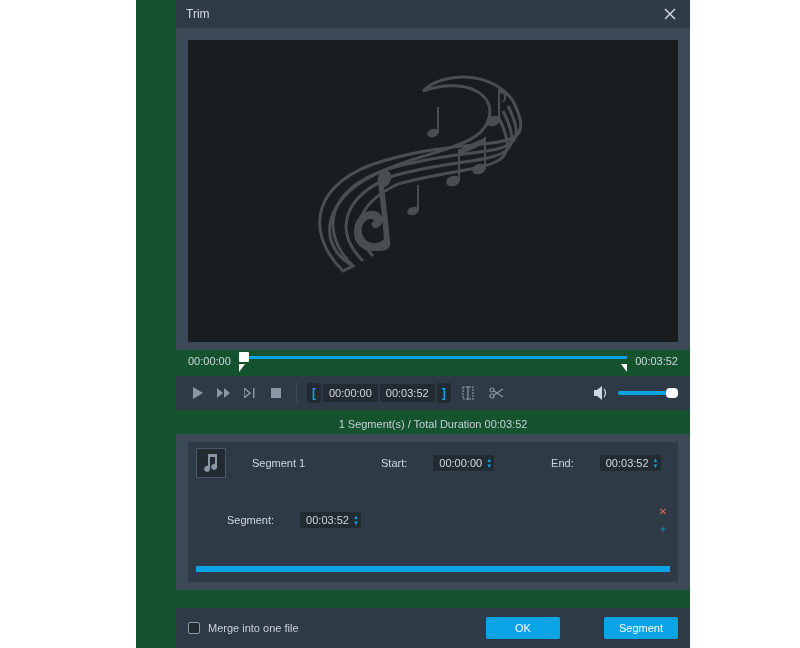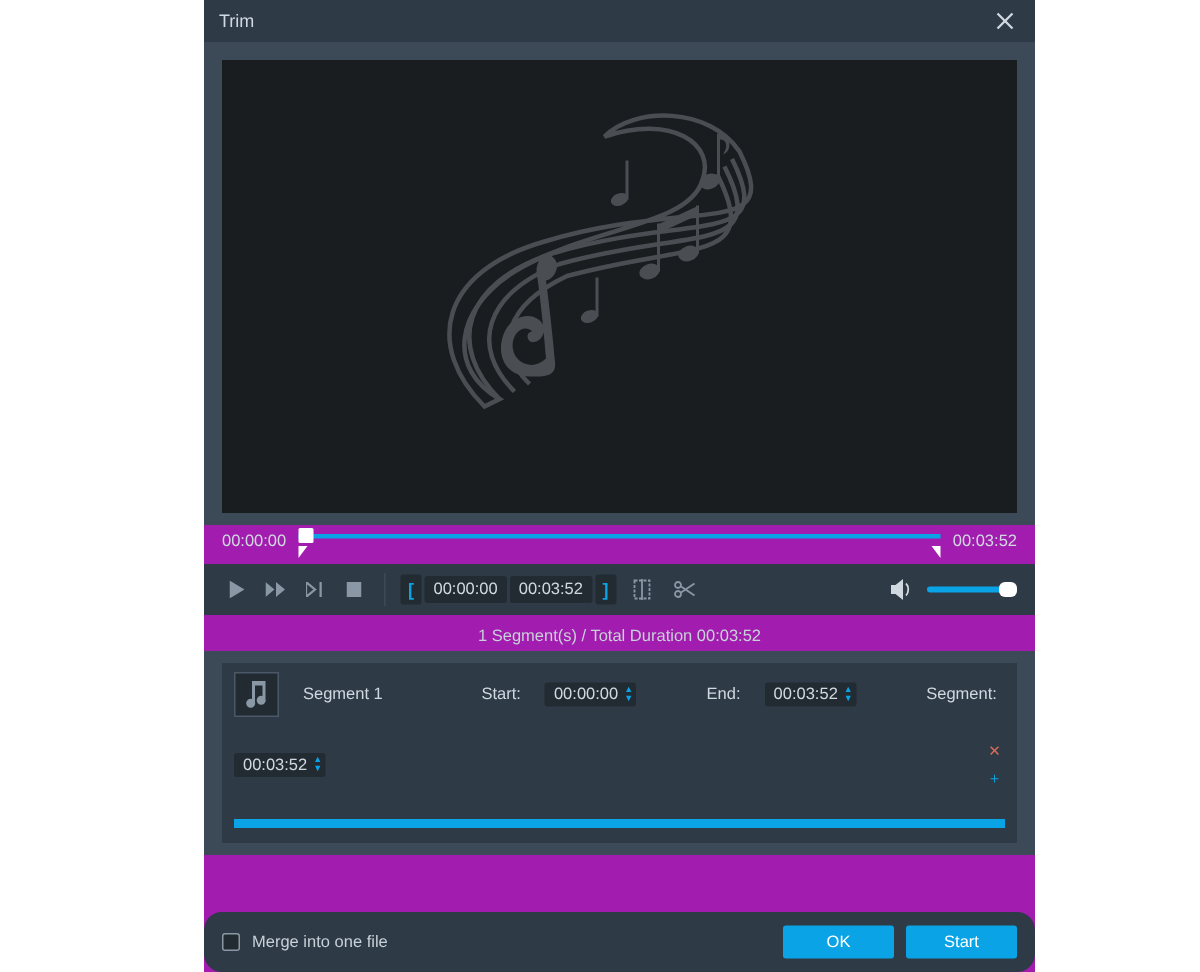"Trim" .dialog { background: #a21caf -> #14532d; padding-left: none -> 40px }
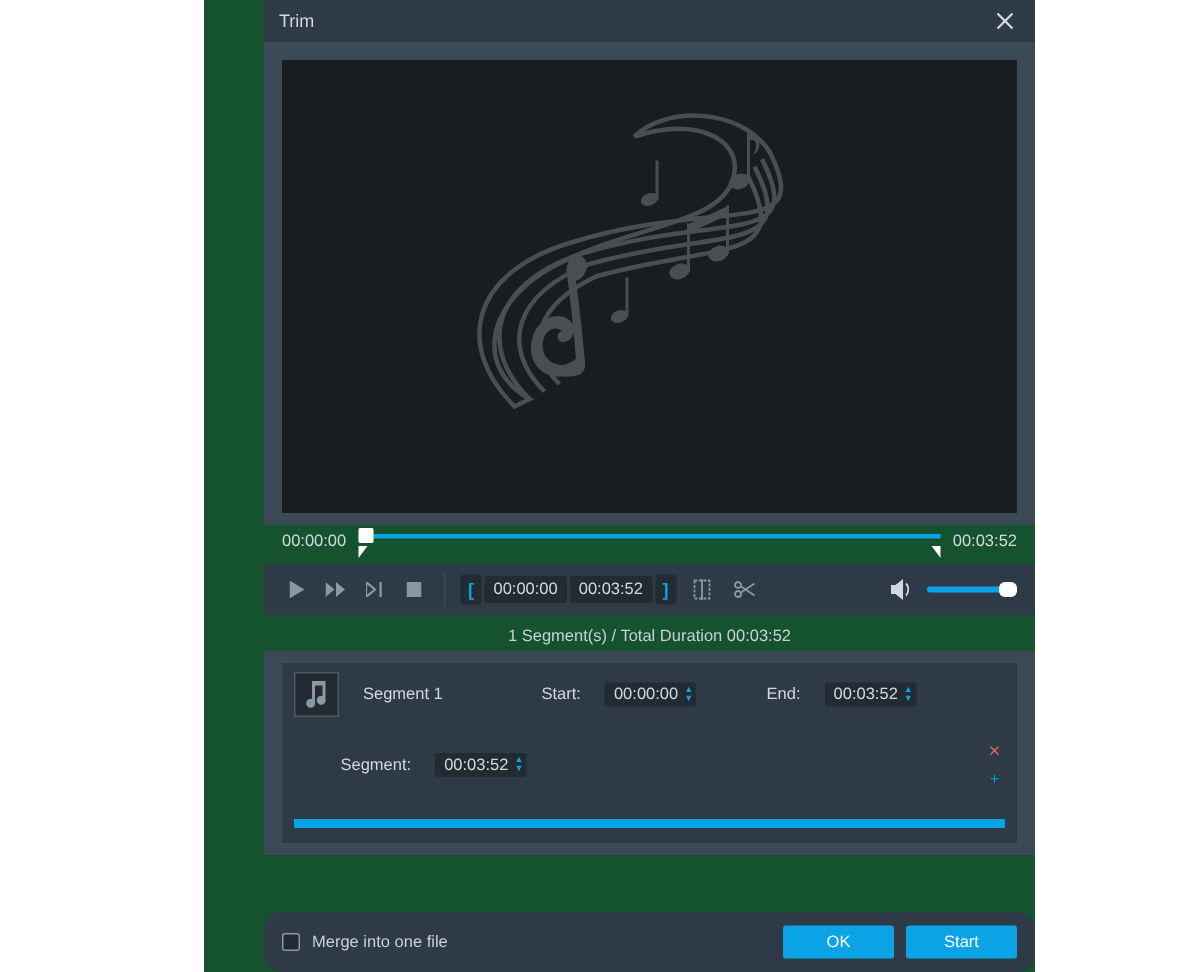"Segment 1" .segment-row { gap: 16px -> 26px }
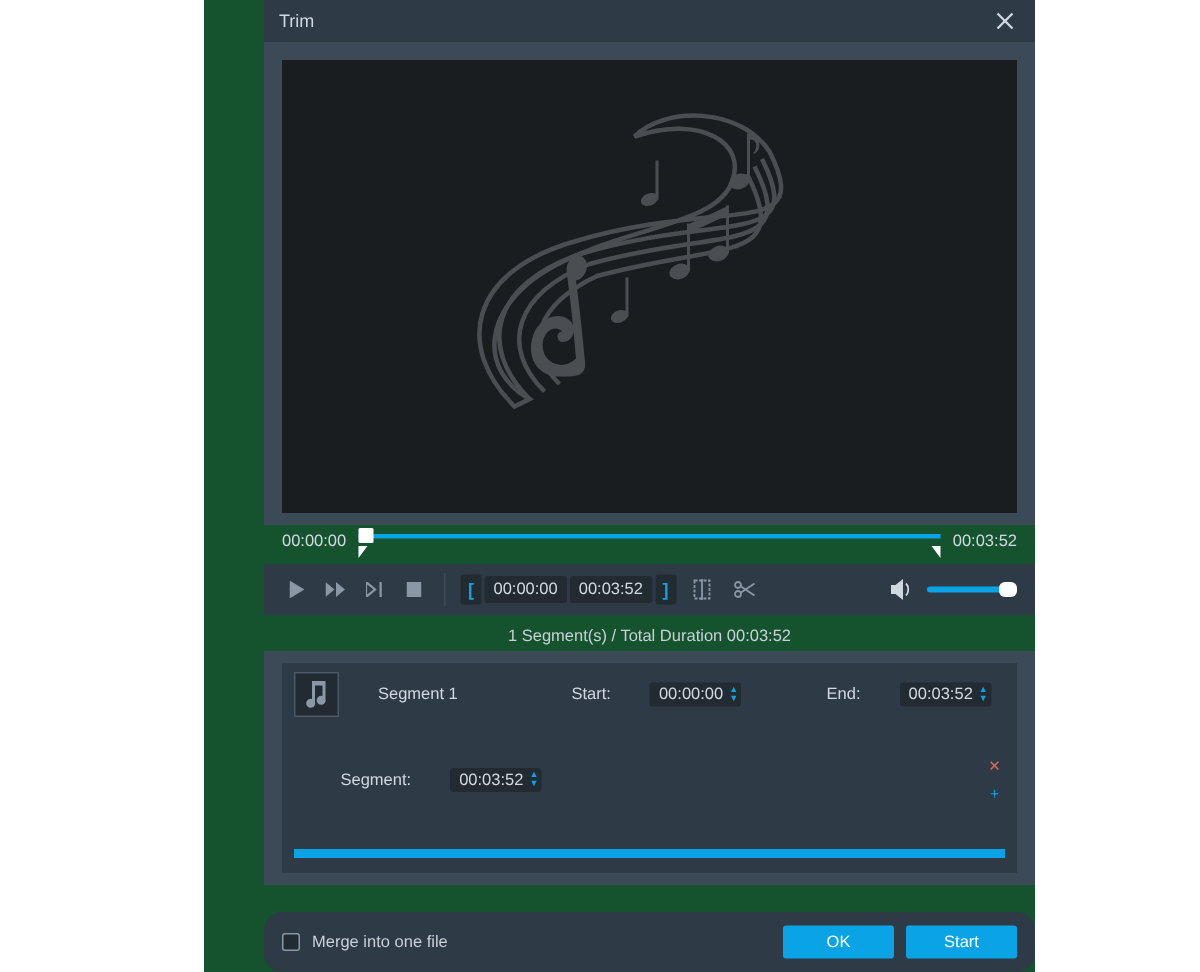"Merge into one file" .footer { border-radius: 12px -> none }
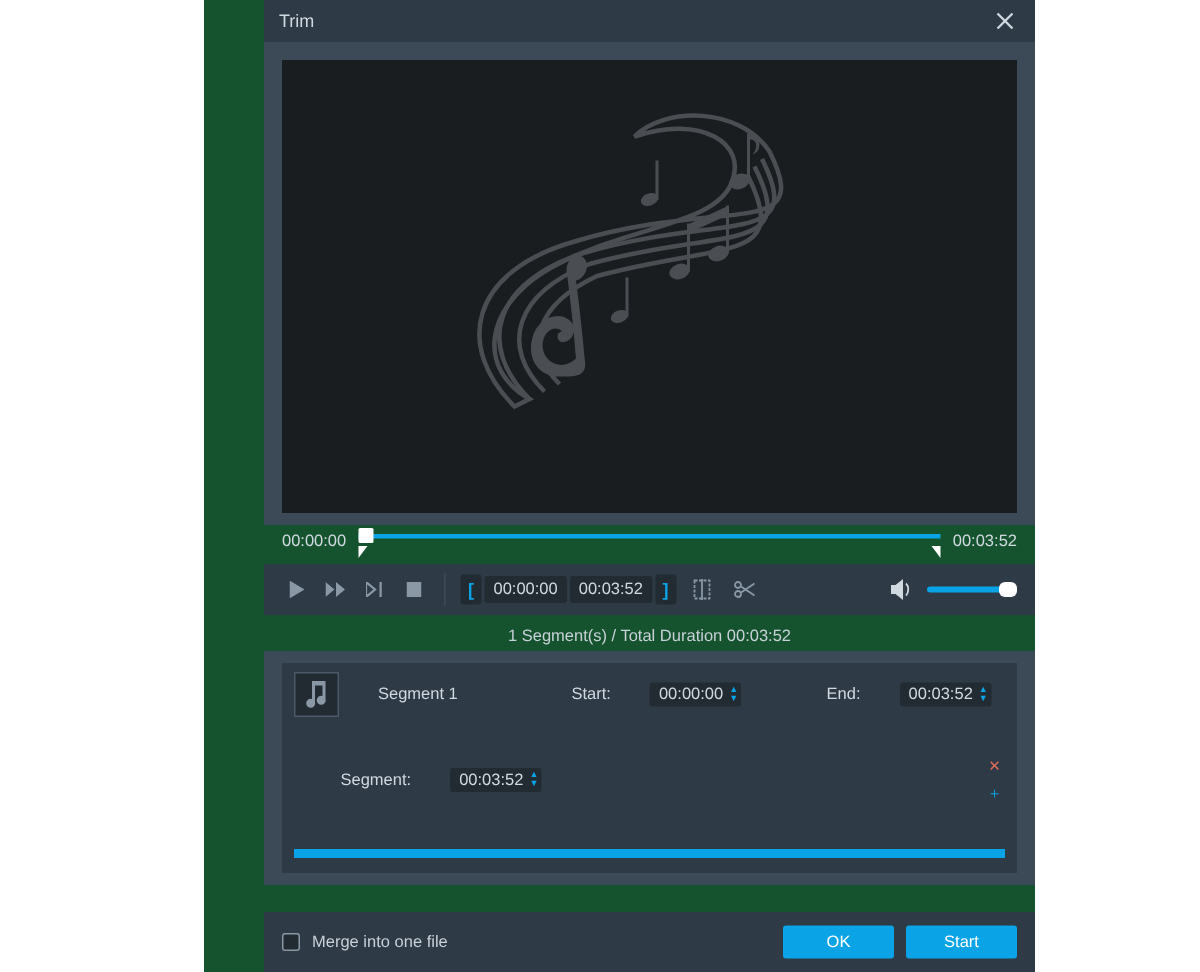"OK" .btn { margin-left: none -> 36px }
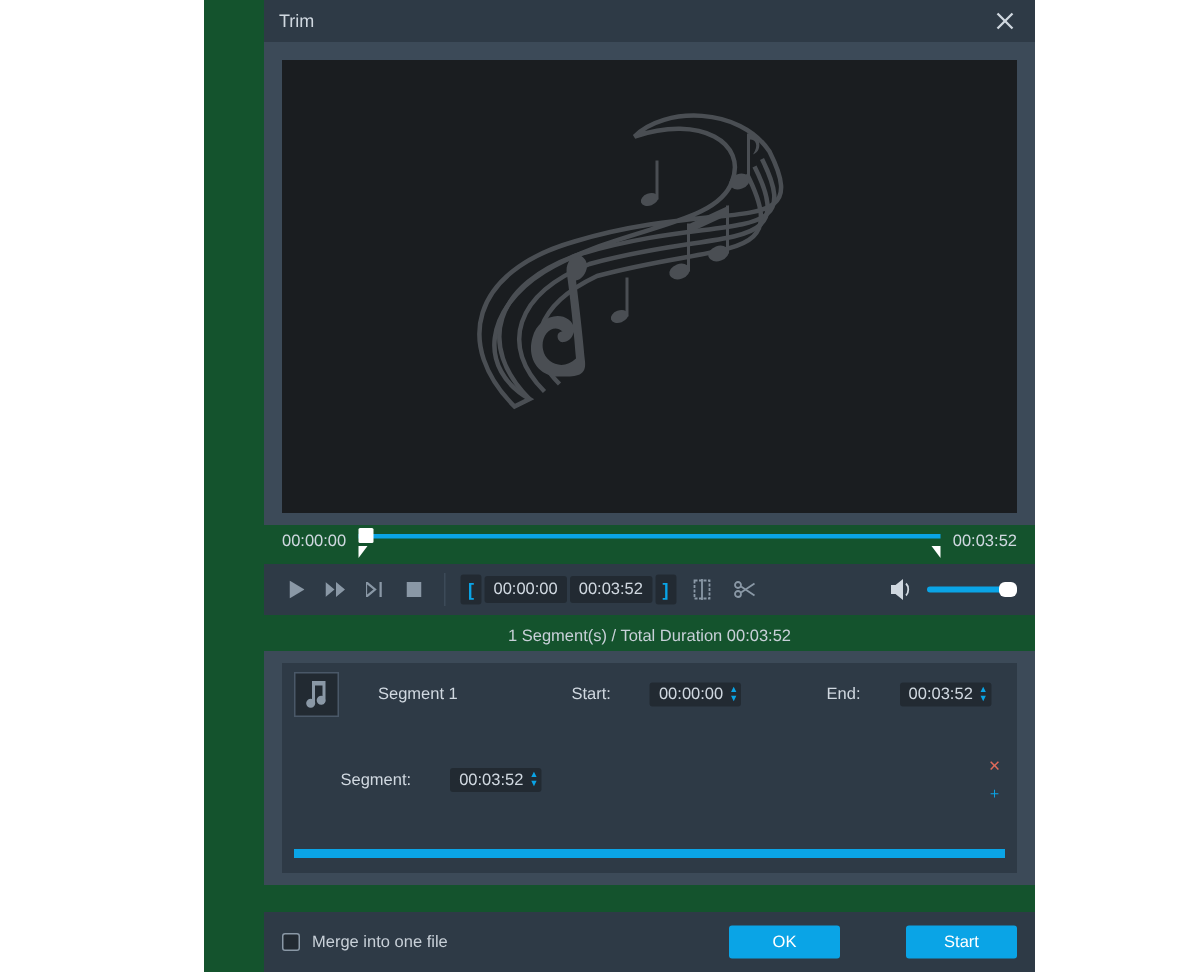"Start" span.btn { text: Start -> Segment }
